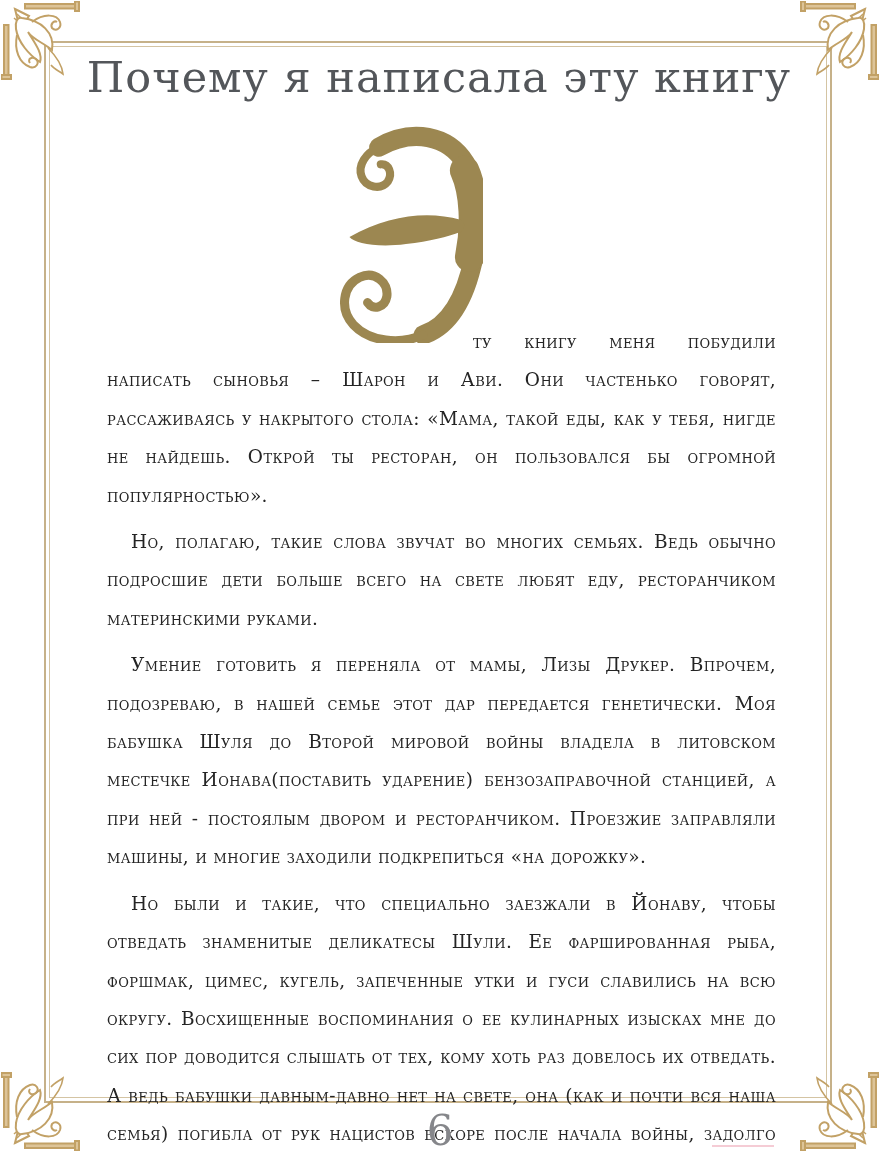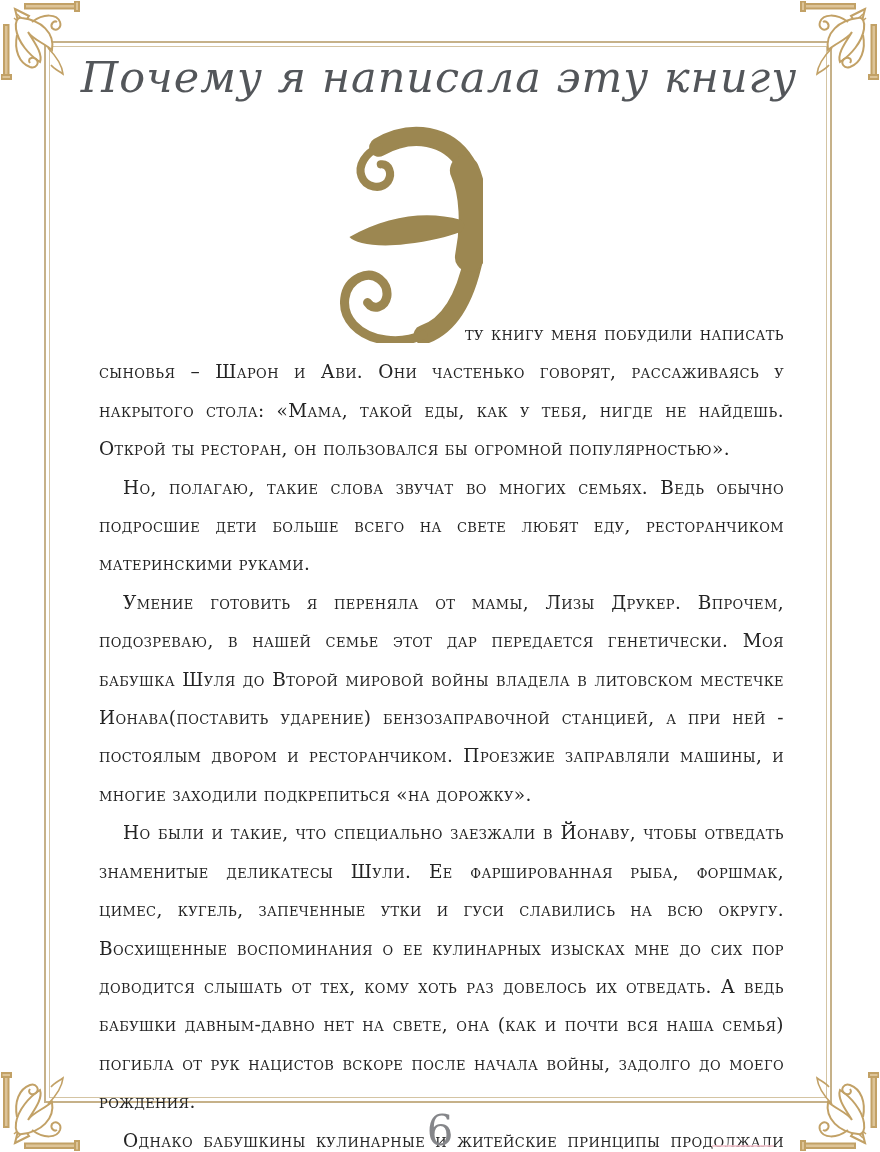"Почему я написала эту книгу" .title { font-style: italic -> none }
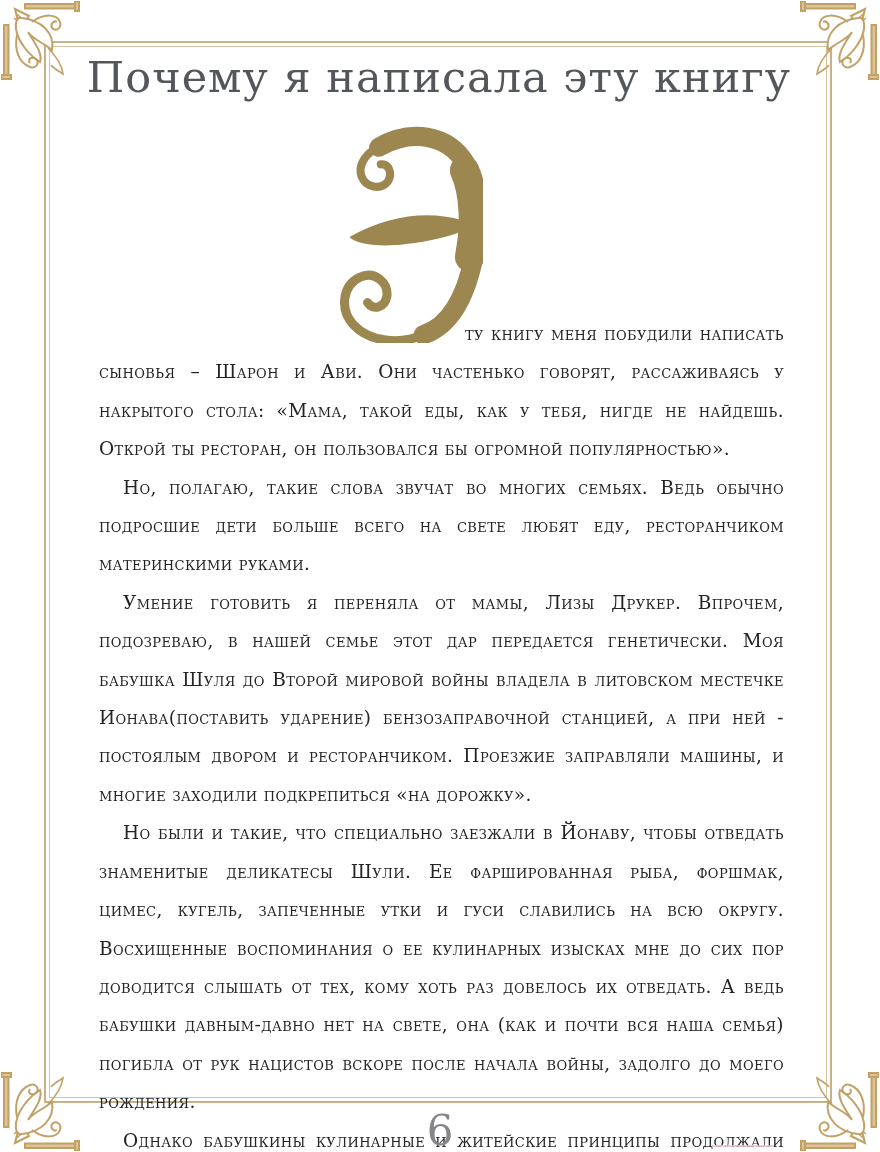"ту книгу меня побудили написать" .bodytext p { margin: 0 -> 8px }
